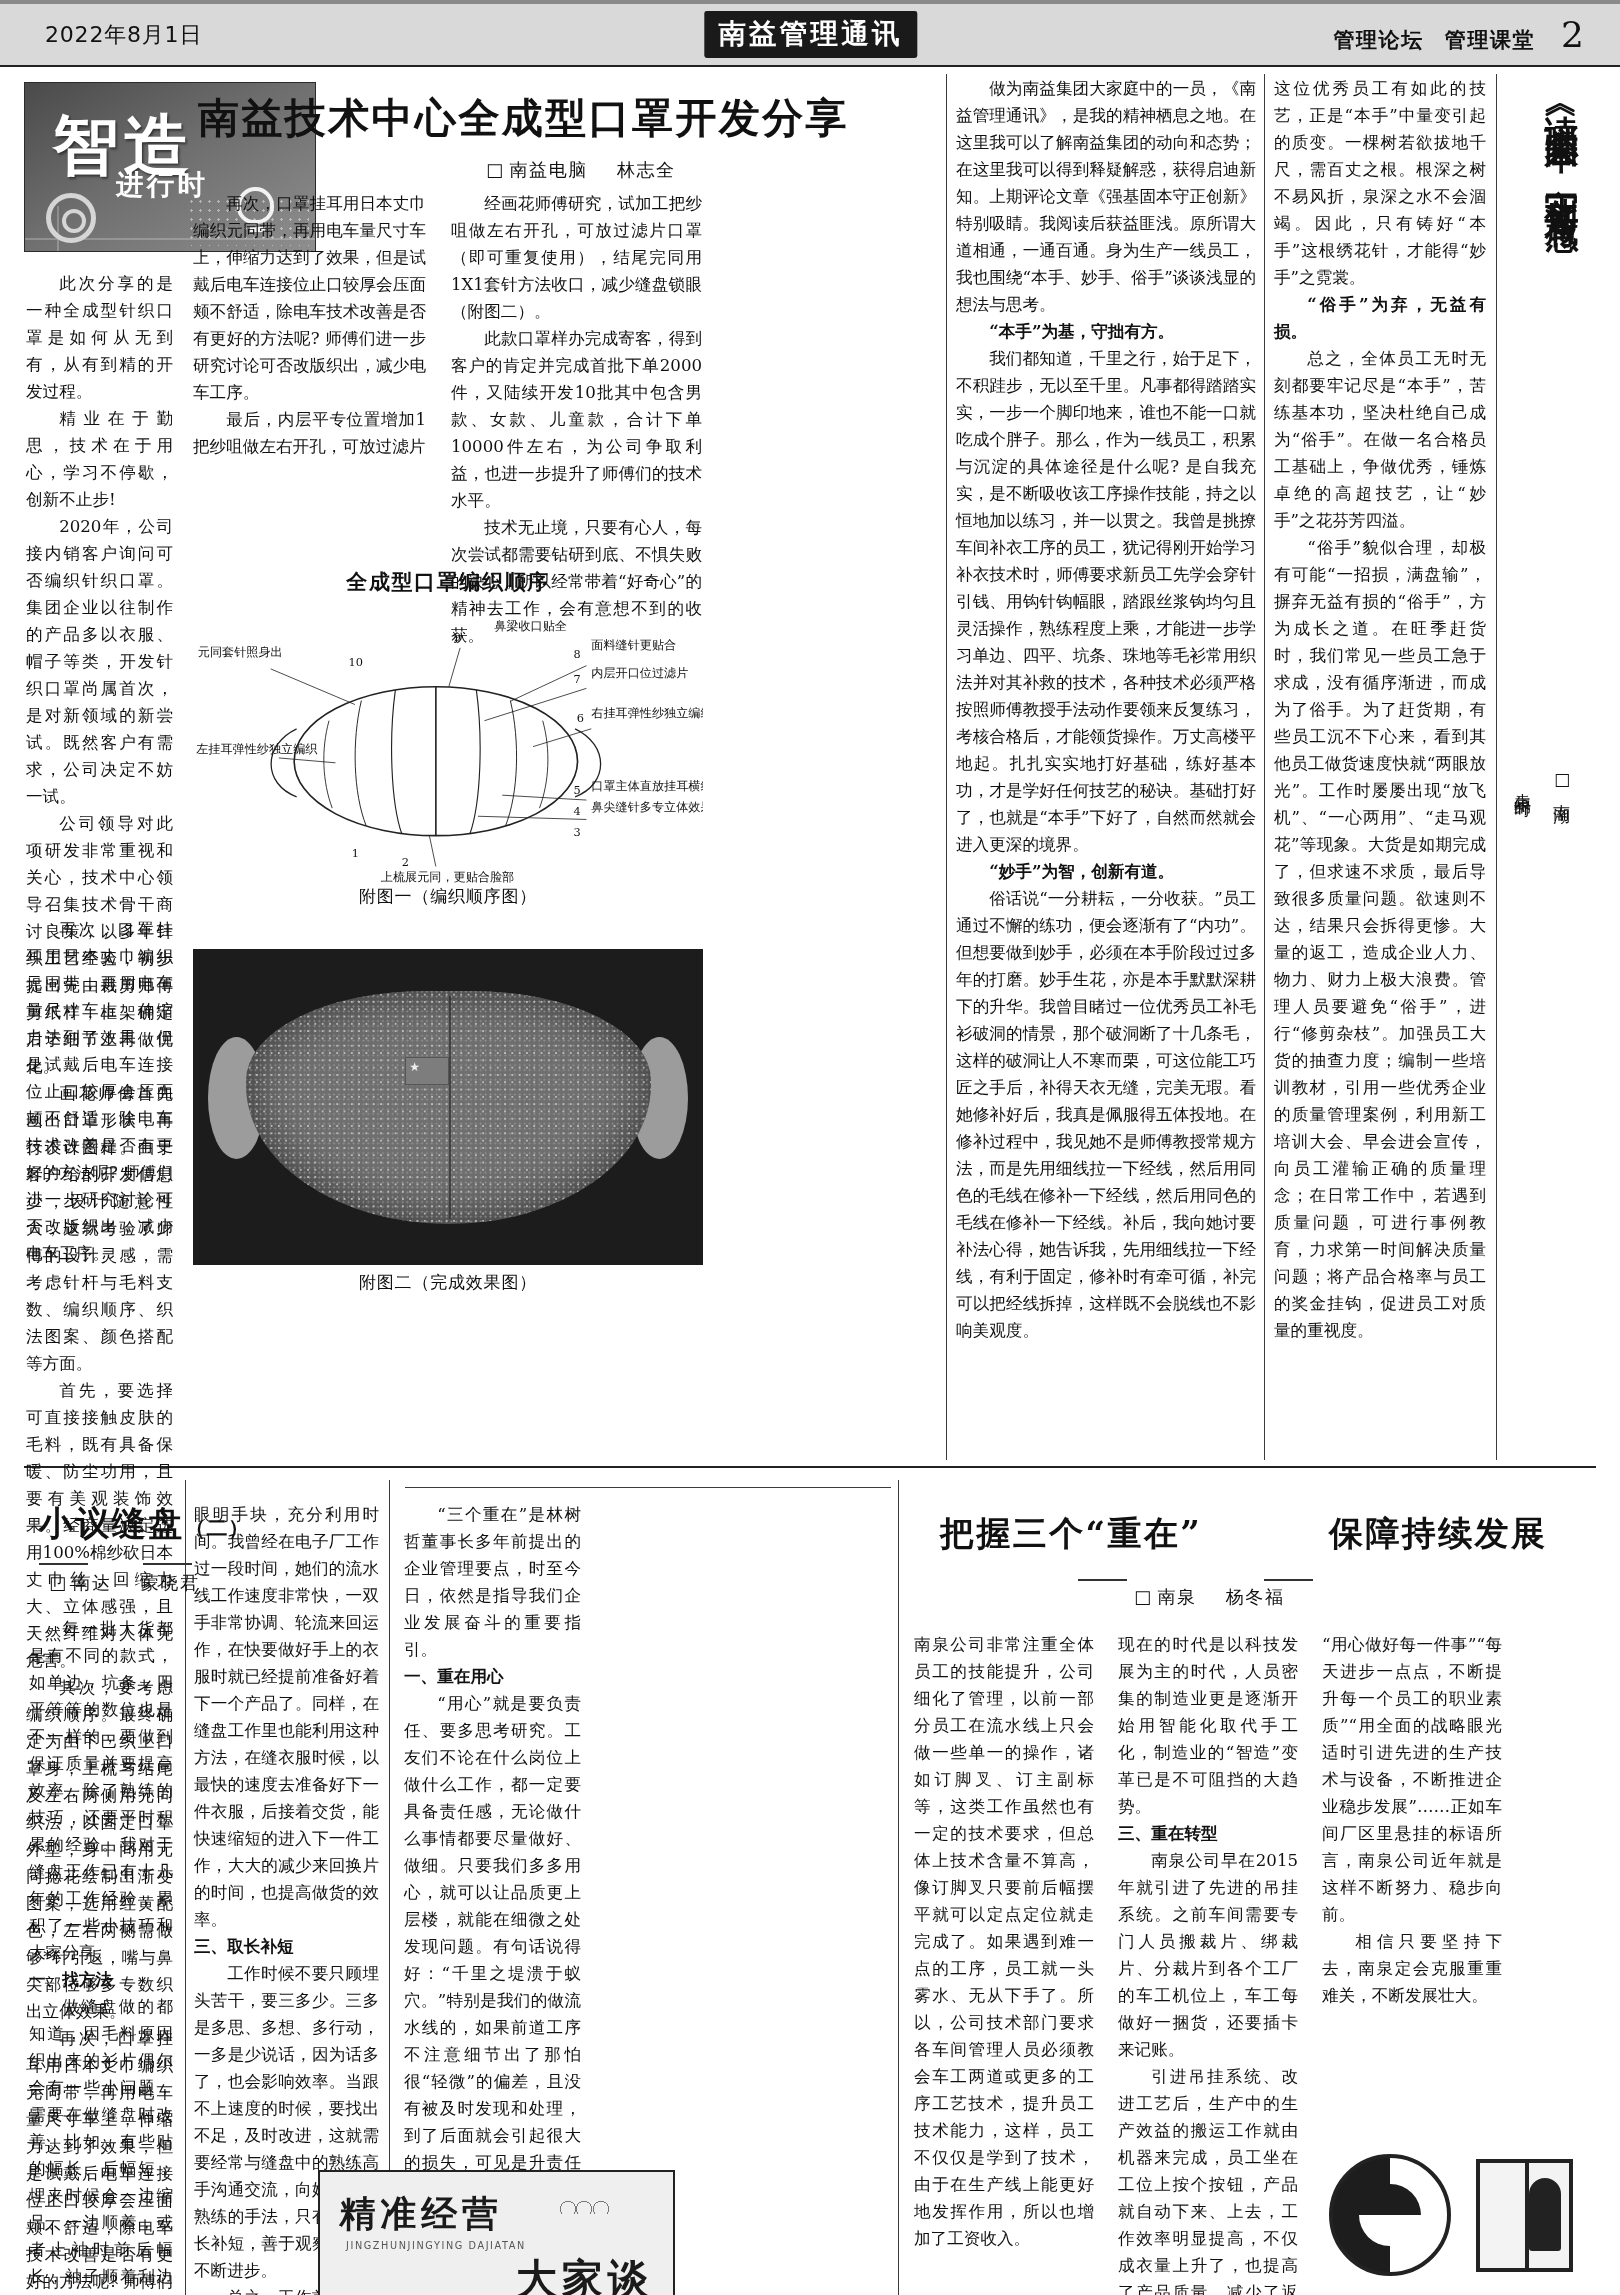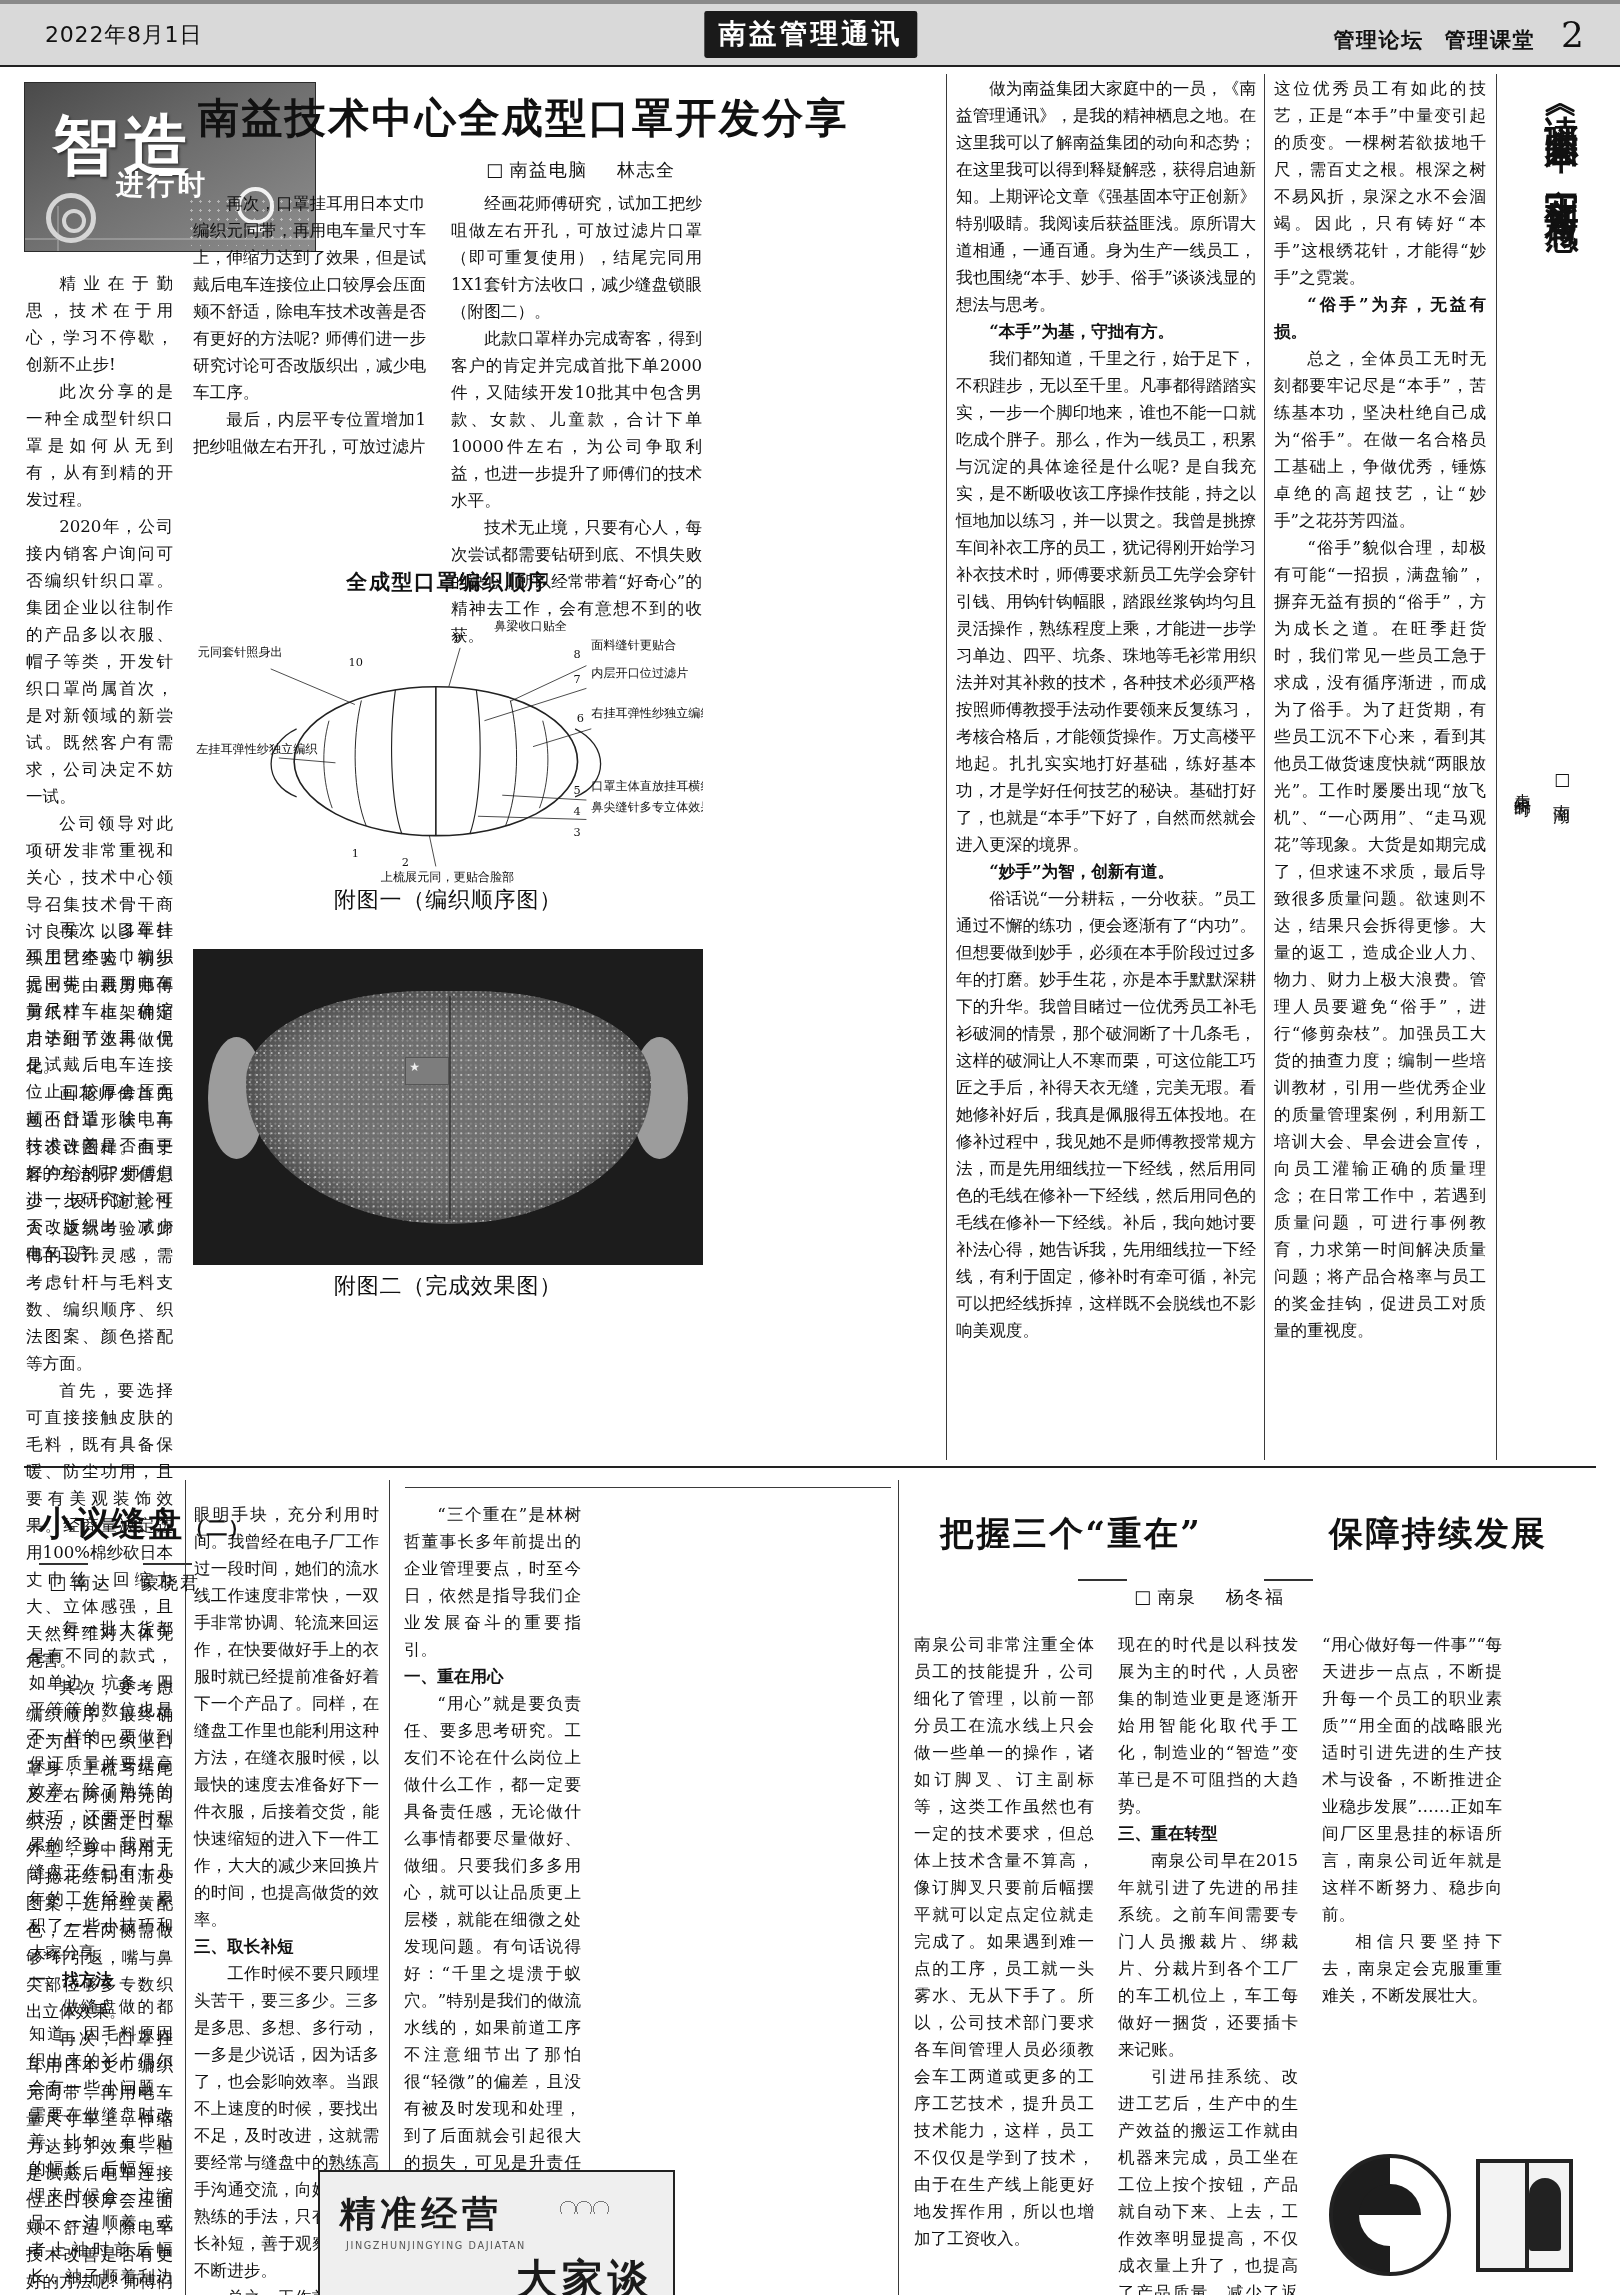"精业在于勤思，技术在于用心，学习不停歇，创新不止步!" p.t { order: before "此次分享的是一种全成型针织口罩是如何从无到有，从有到精的开发过程。" -> after "此次分享的是一种全成型针织口罩是如何从无到有，从有到精的开发过程。" }
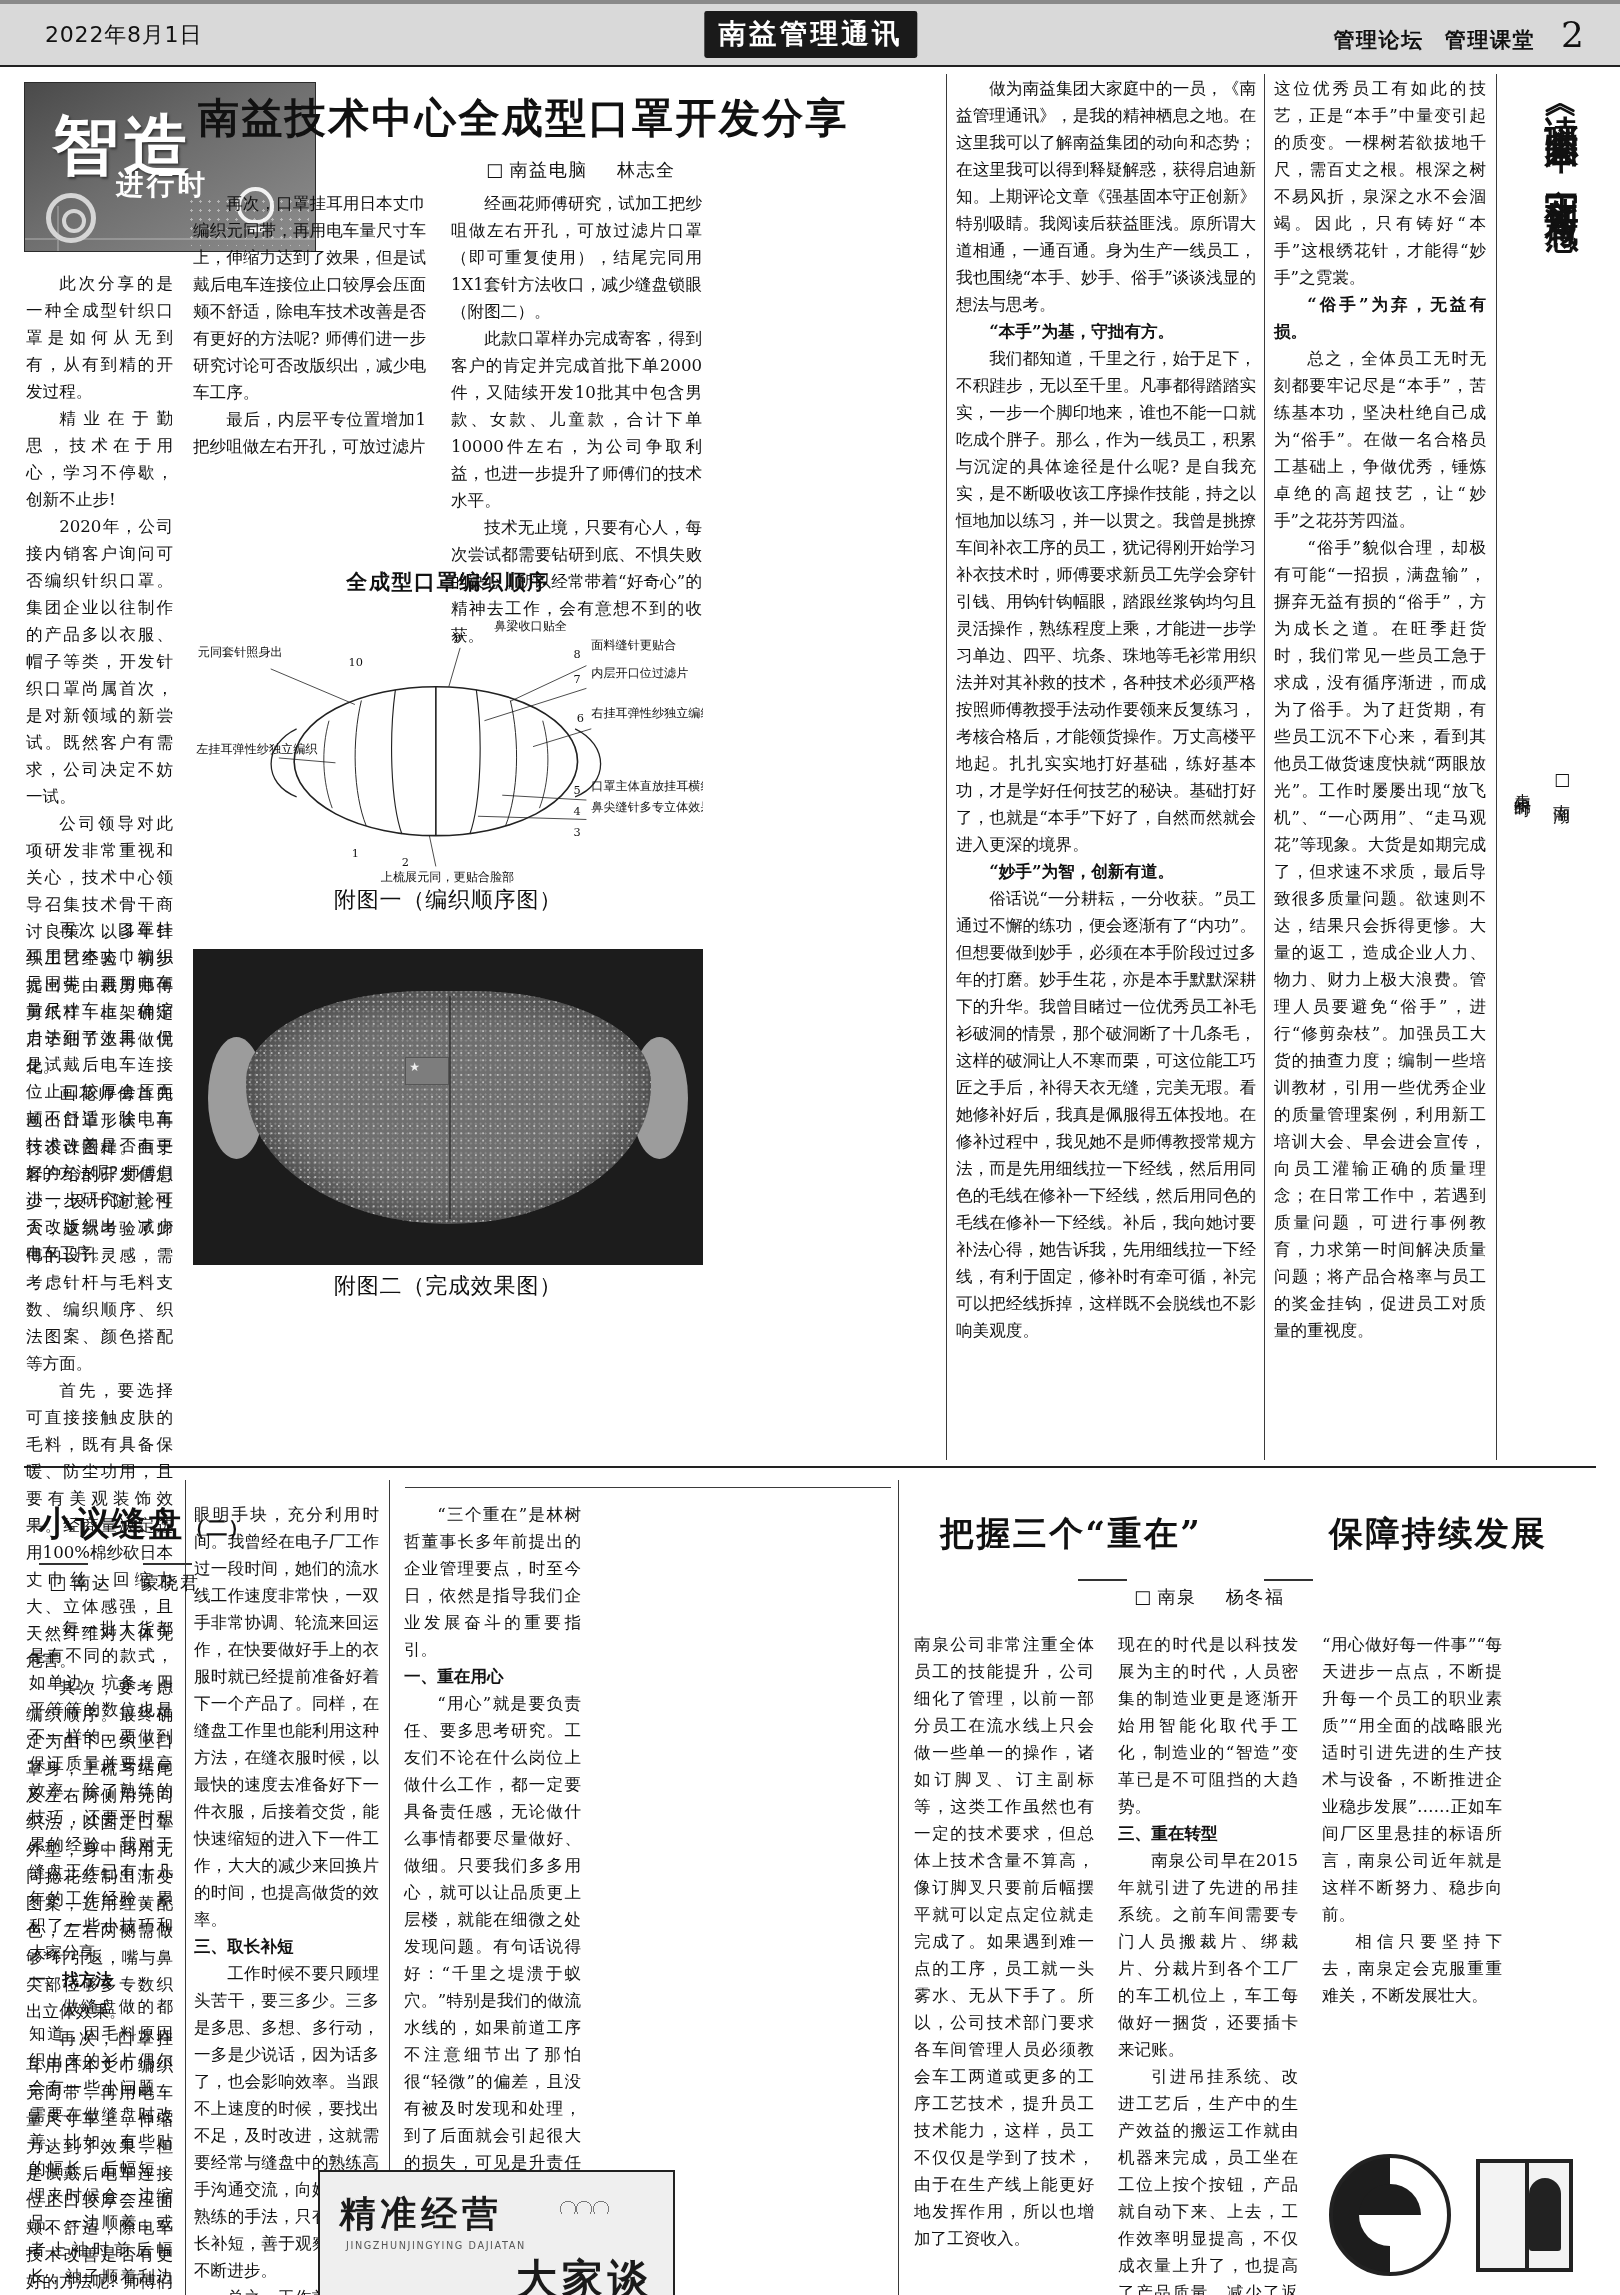"附图一（编织顺序图）" .fig-cap { font-size: 22px -> 17px }
